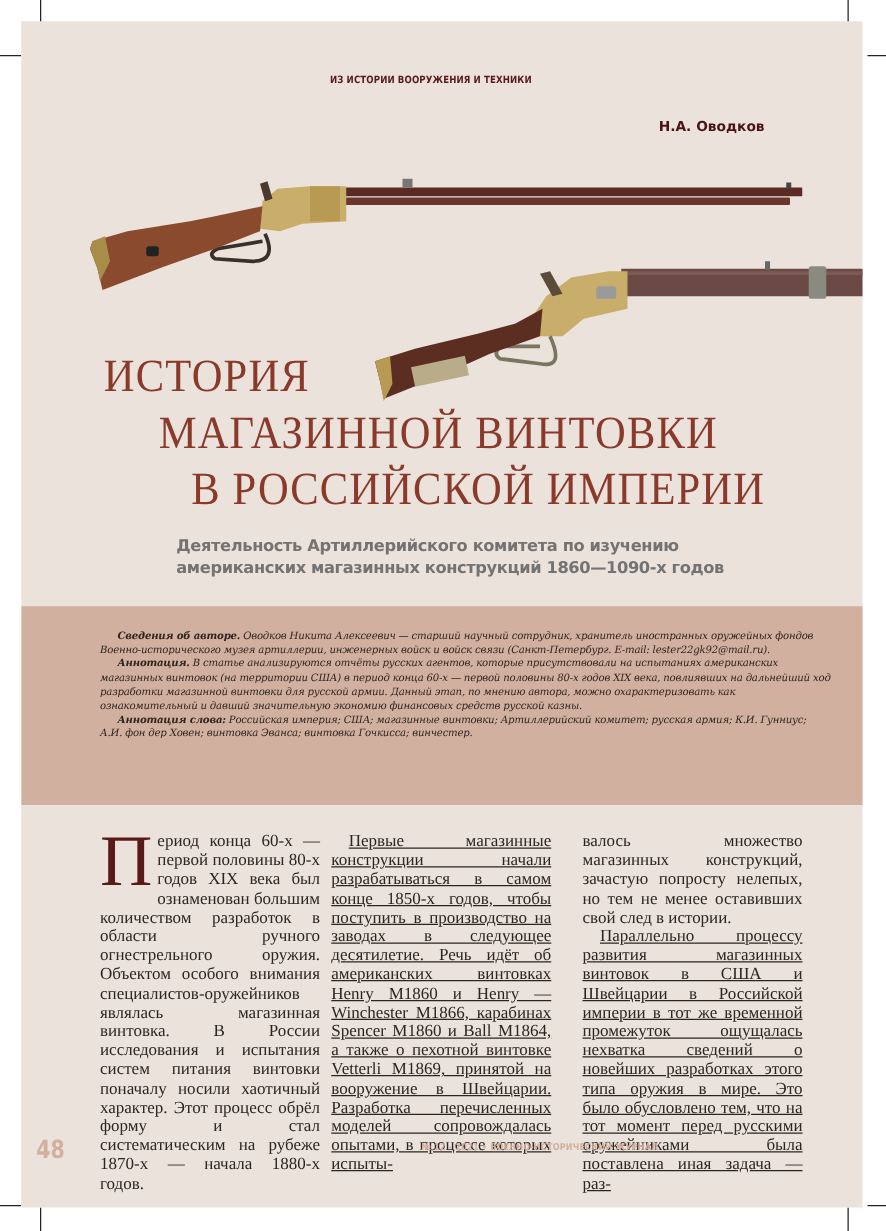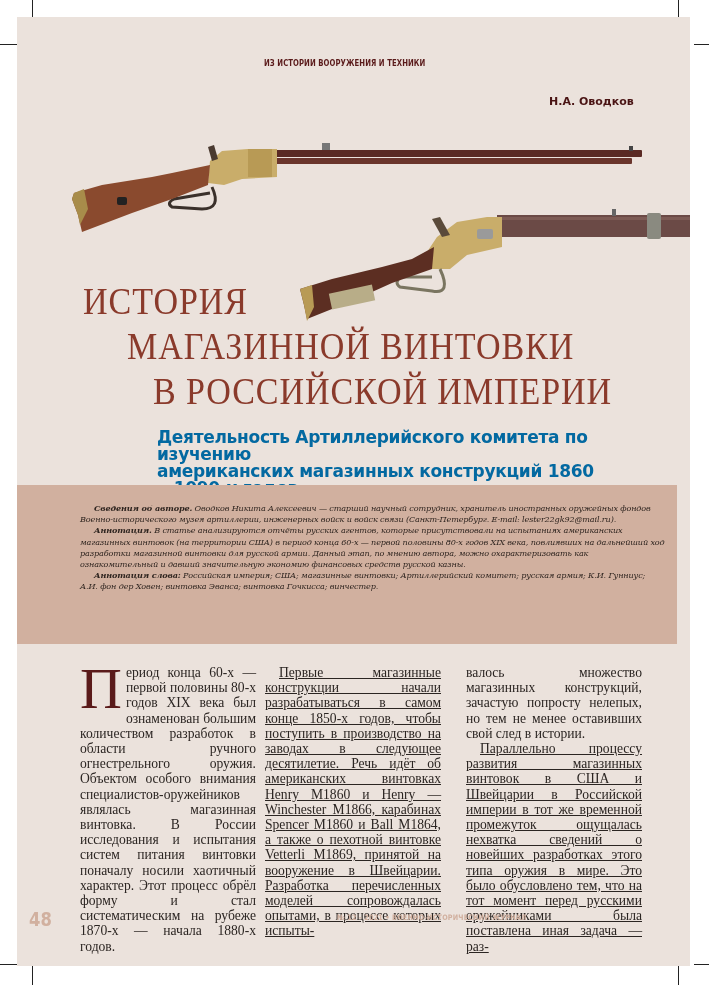"Н.А. Оводков" .author { left: 532px -> 510px }
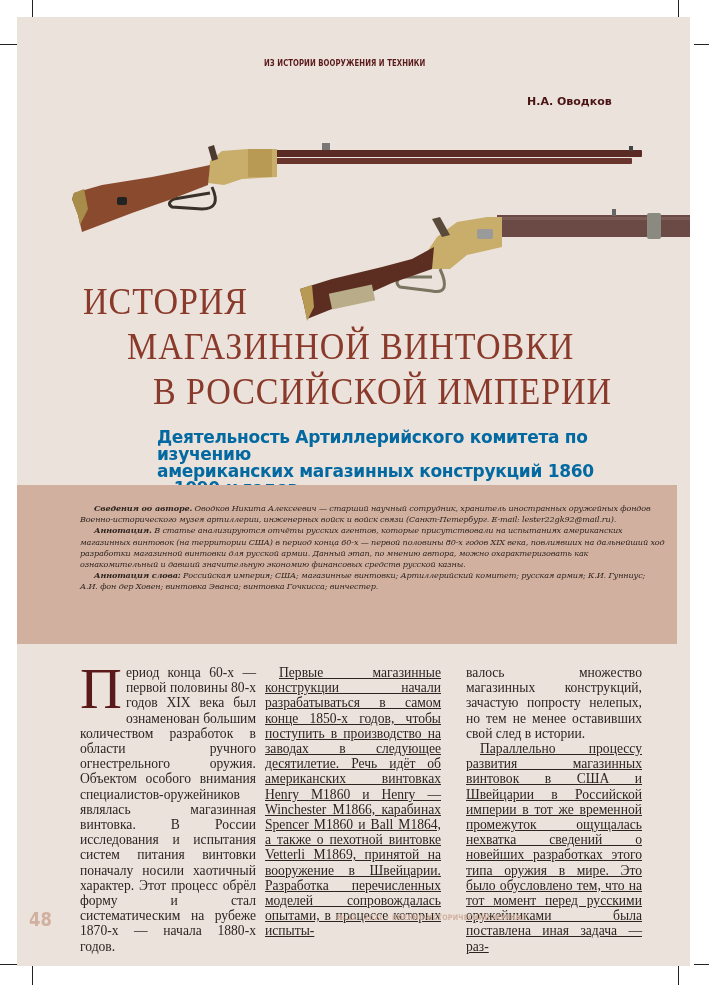"Деятельность Артиллерийского комитета по" .subtitle { color: #0369a1 -> #737373; font-size: 17px -> 13px; left: 140px -> 124px }
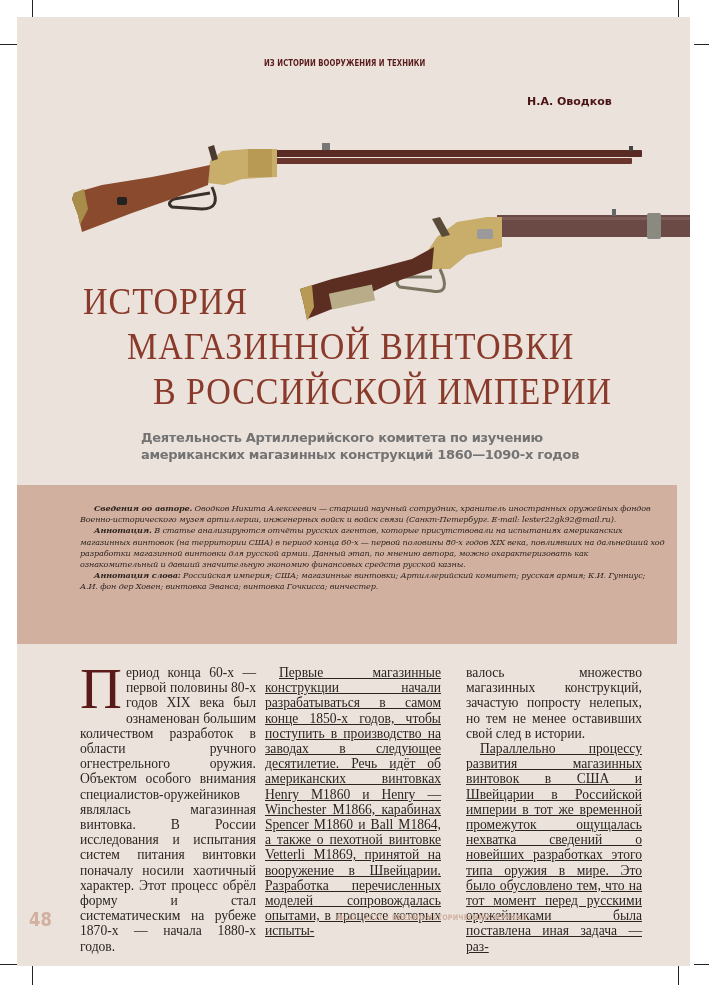"Сведения об авторе. Оводков Никита" .abstract { padding-left: none -> 16px }
